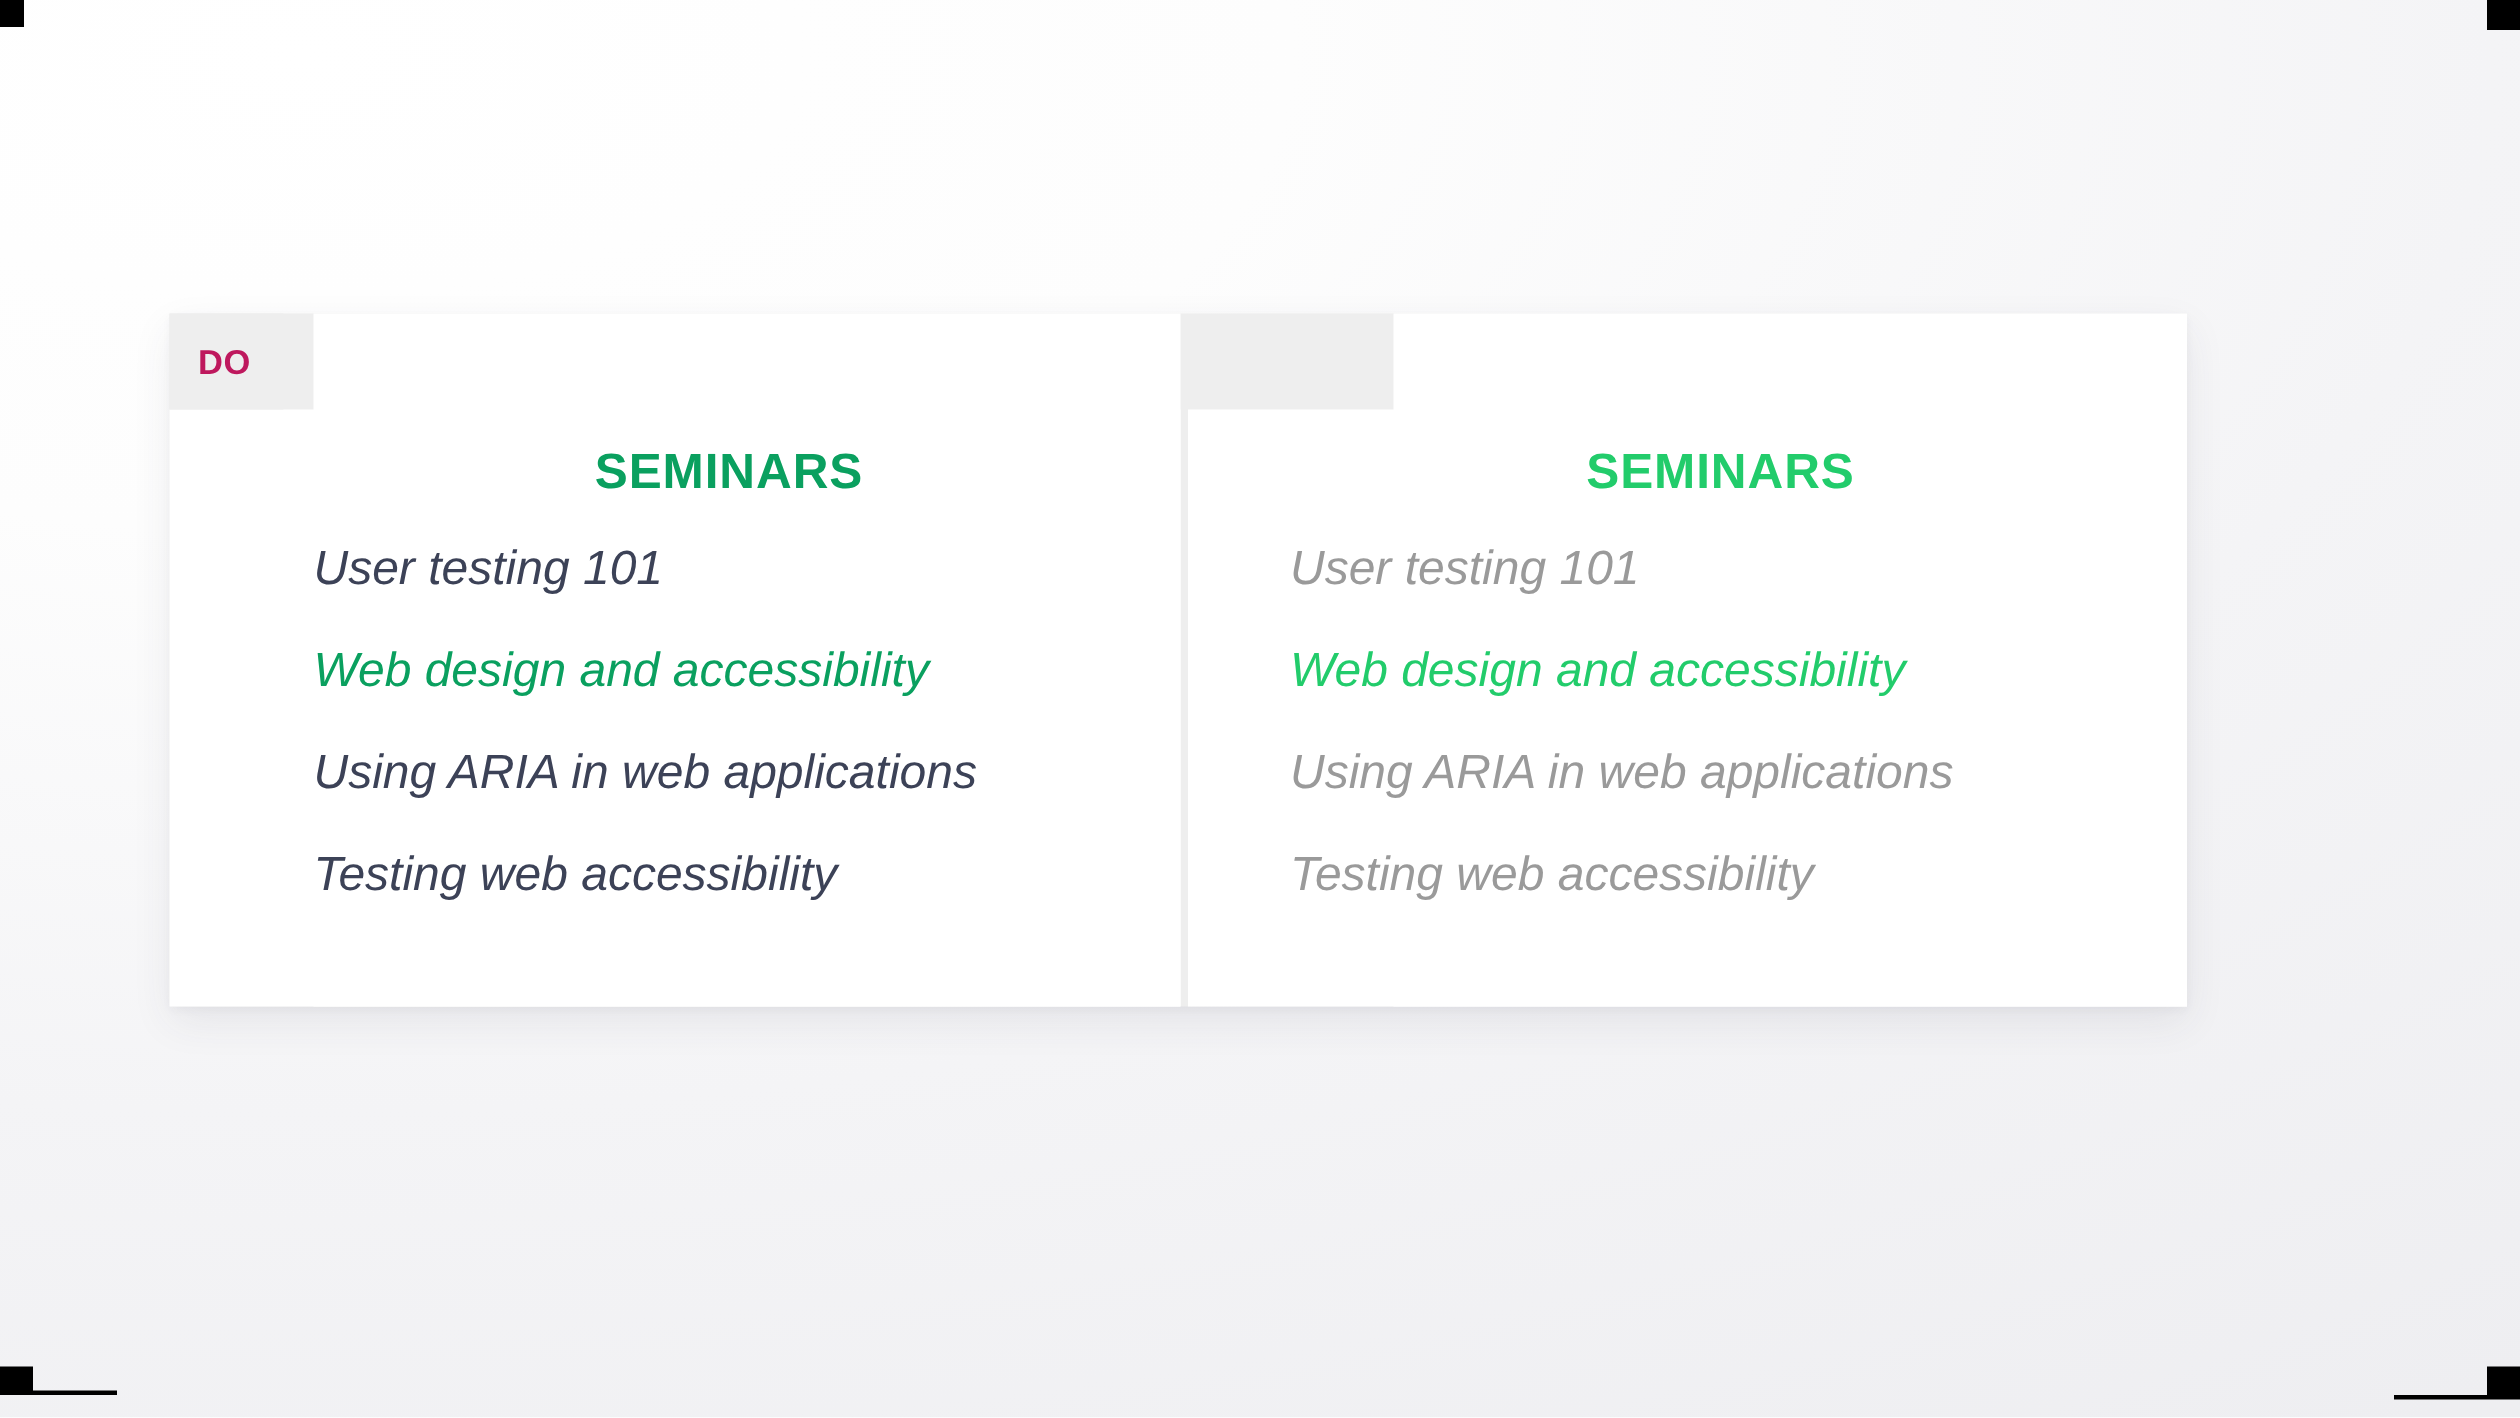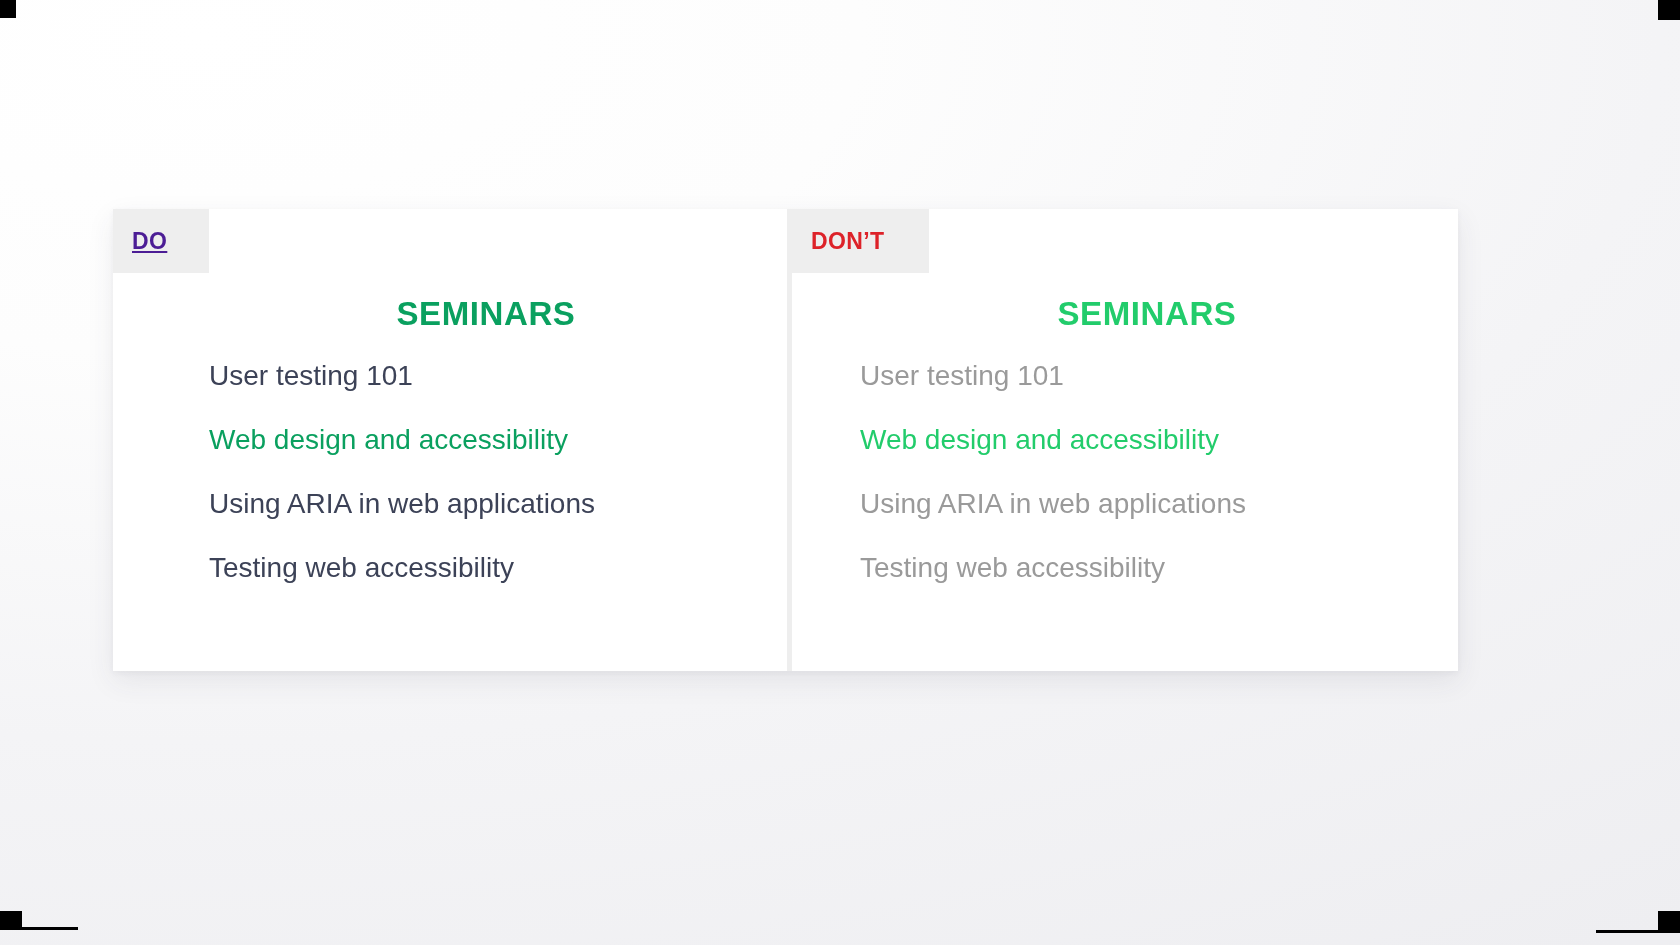"DO" .card.left .badge { color: #4c1d95 -> #be185d; text-decoration: underline -> none }
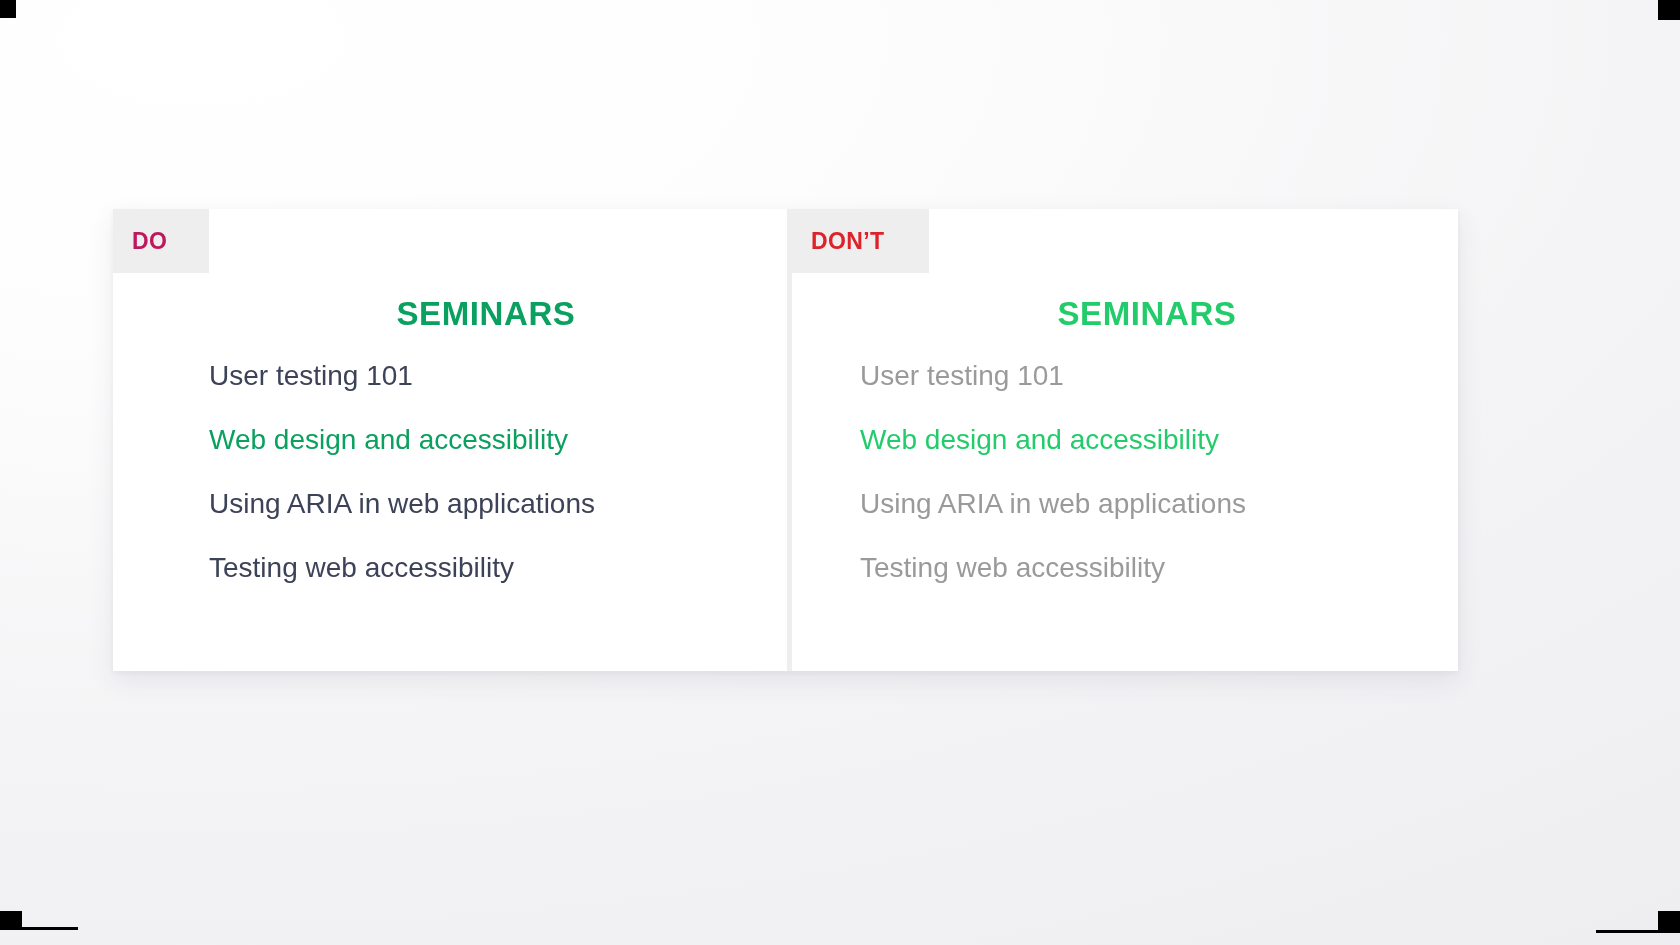"DON’T" div.badge { html: <div> <span>DON’T</span> </div> -> none }
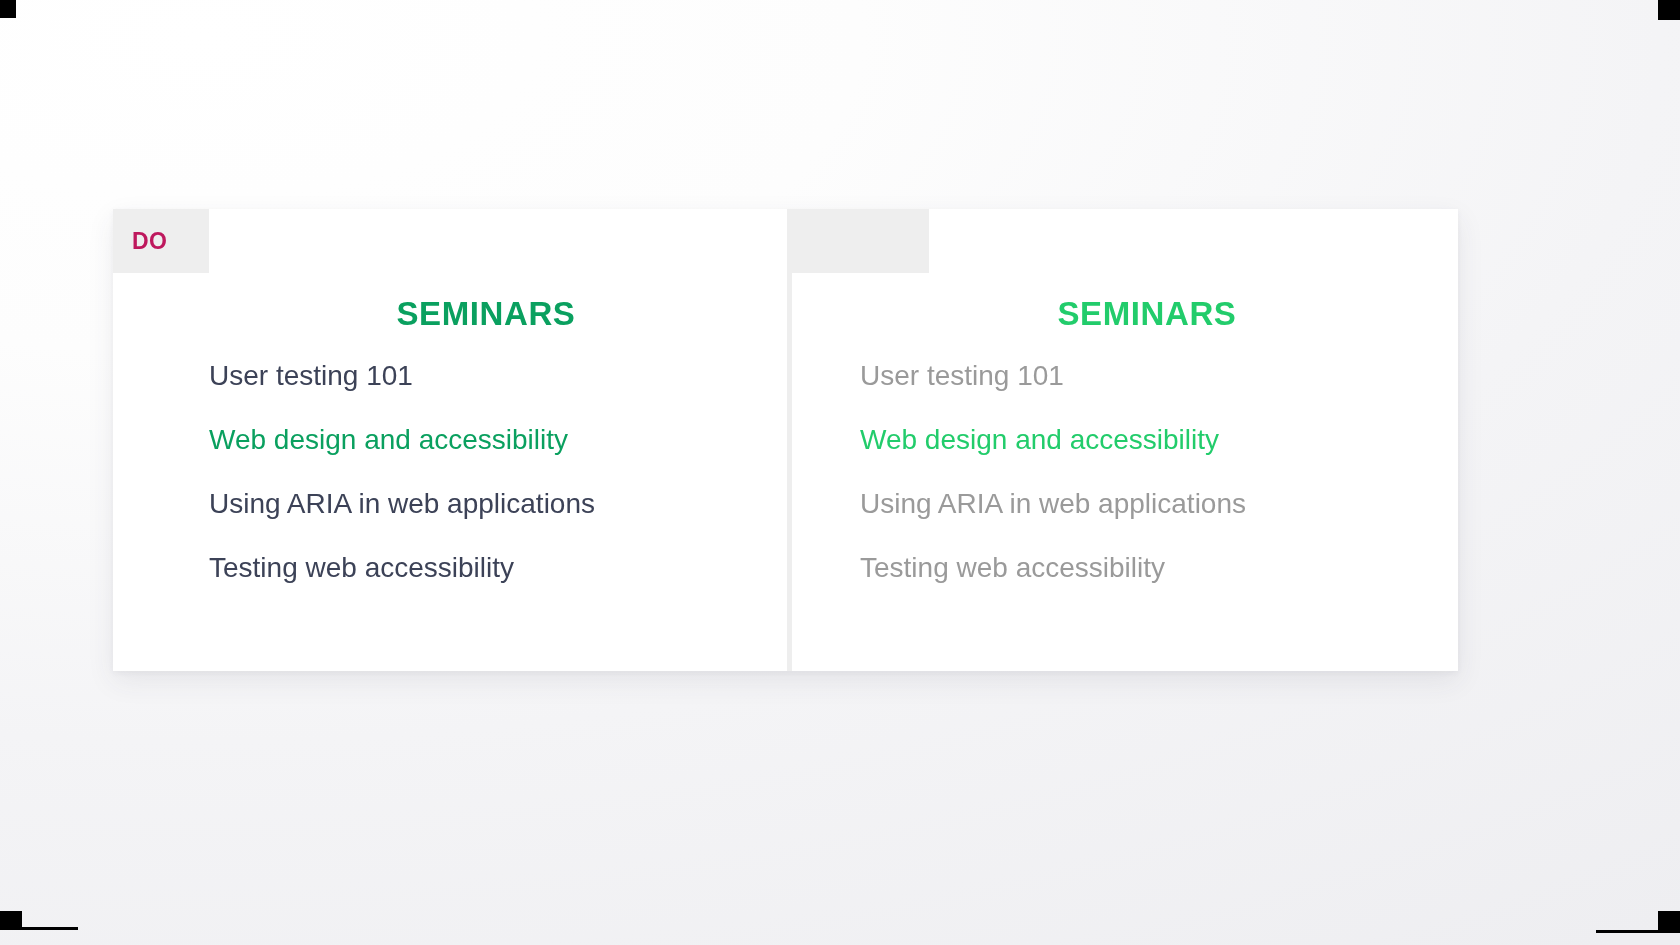"User testing 101" .seminar-item { font-size: 28px -> 32px; font-style: none -> italic }
